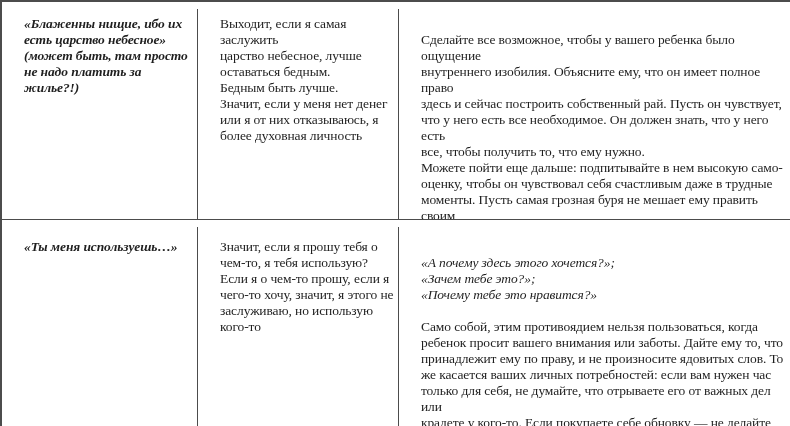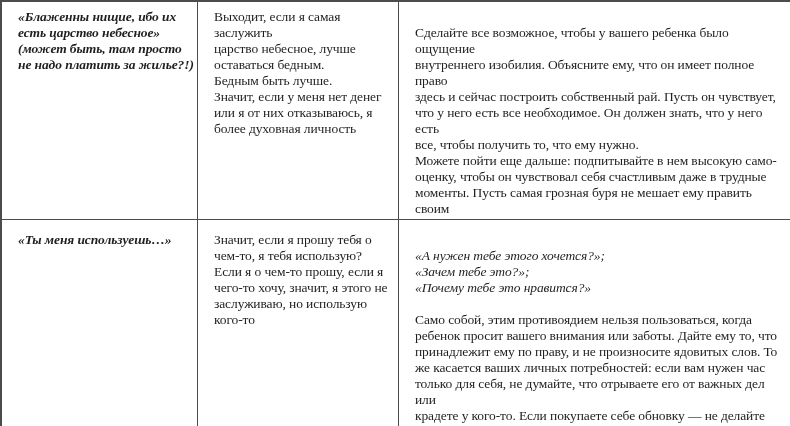"«Блаженны нищие, ибо их" .cell { margin-top: none -> 7px; padding: 7px 3px 0 16px -> 7px 3px 0 22px }
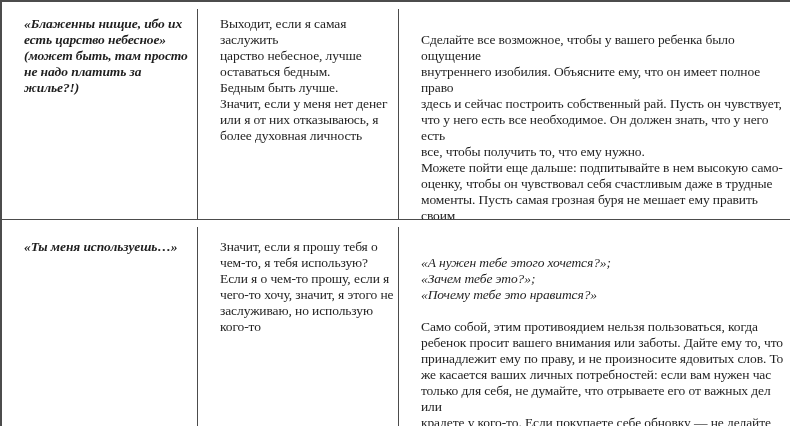"«А нужен тебе этого хочется?»;" span.seg { text: нужен тебе -> почему здесь }
